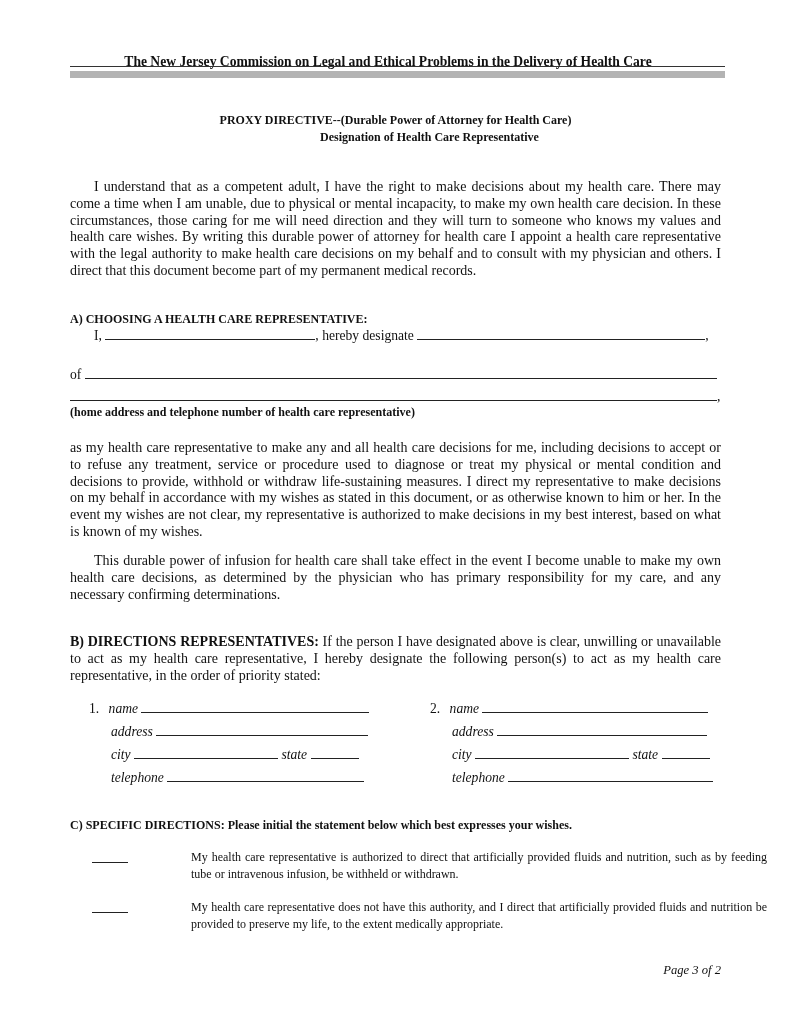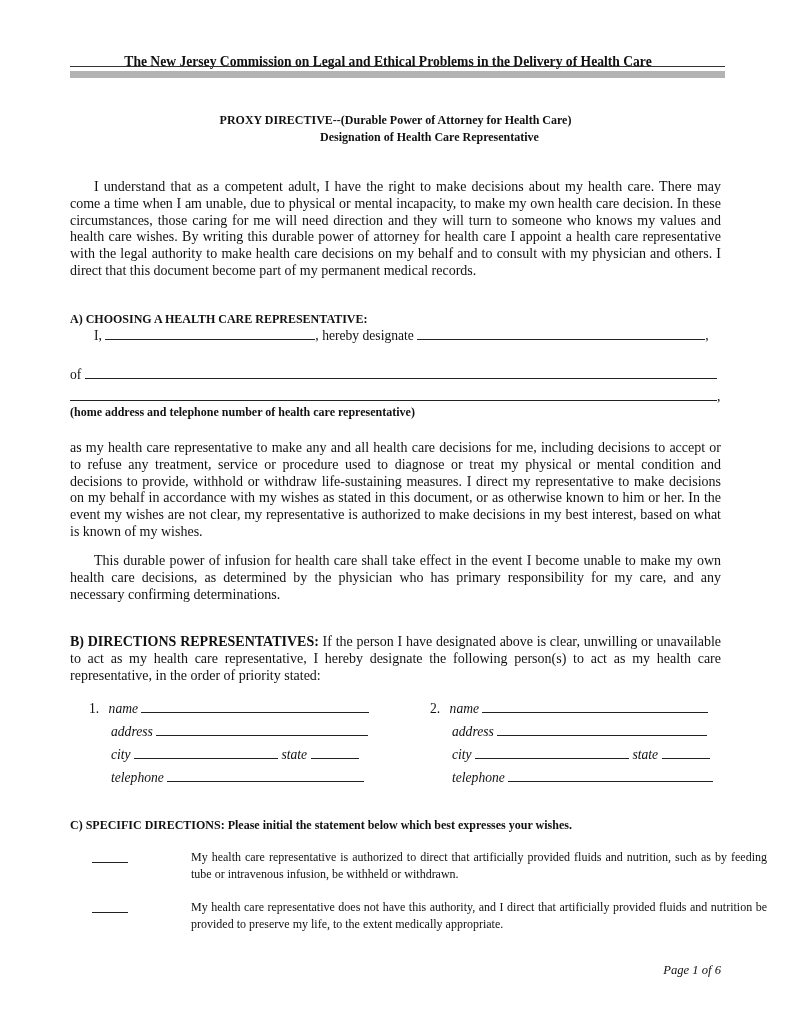"Page 1 of 6" div.abs { text: 1 of 6 -> 3 of 2 }
